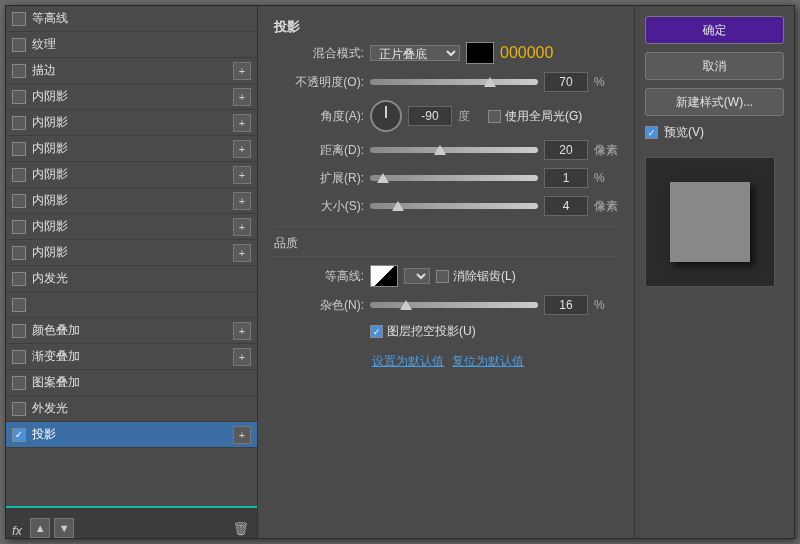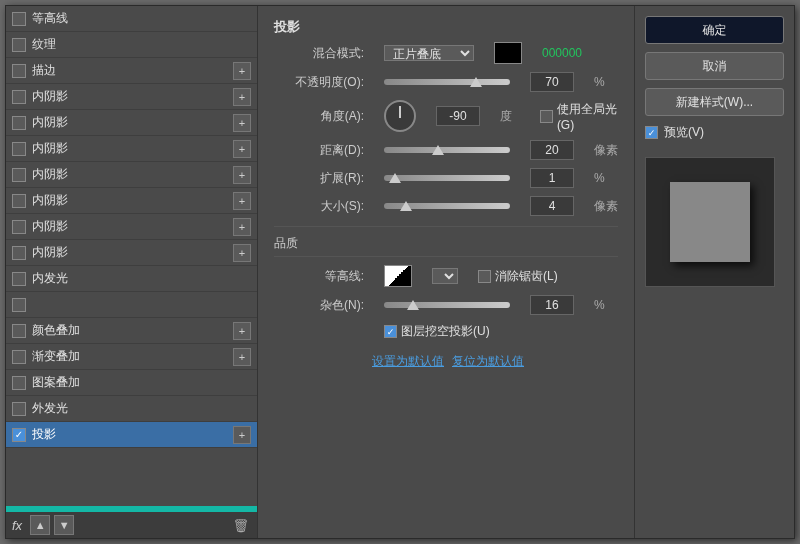"确定" .action-btn.primary { background: #0f172a -> #4c1d95 }
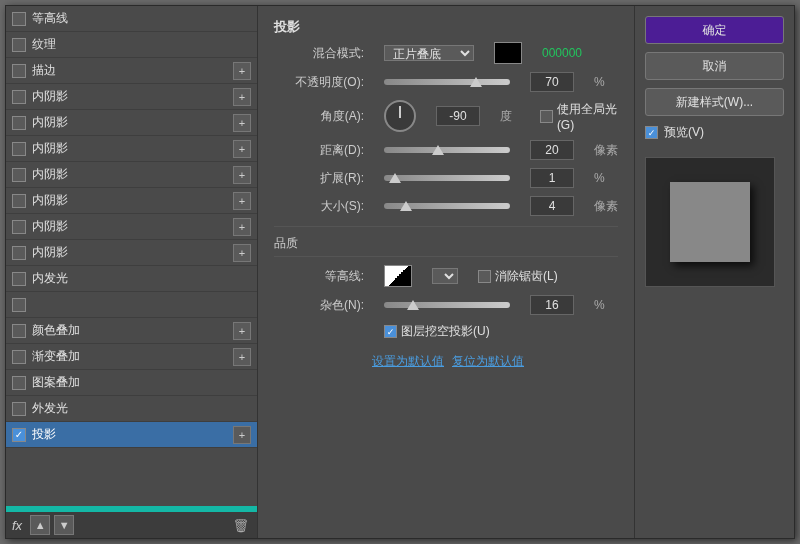"混合模式:" .form-row { gap: 20px -> 6px }
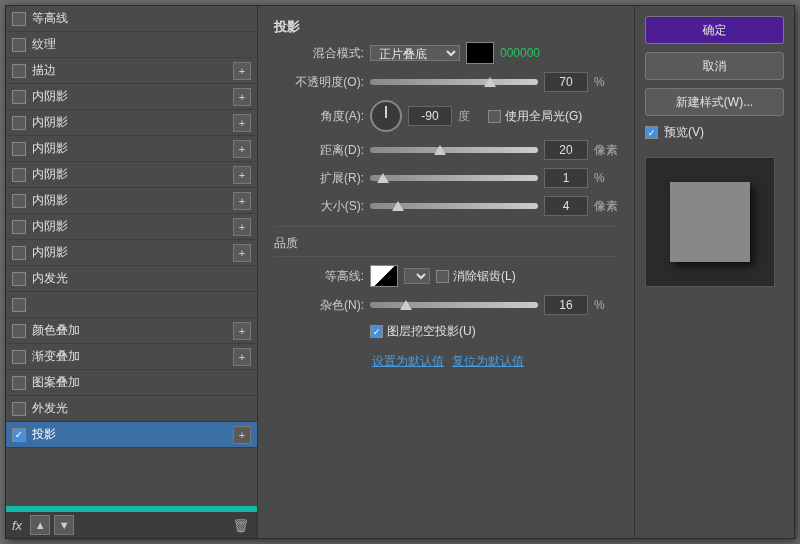"000000" .color-label { color: #22c55e -> #eab308; font-size: 12px -> 16px }
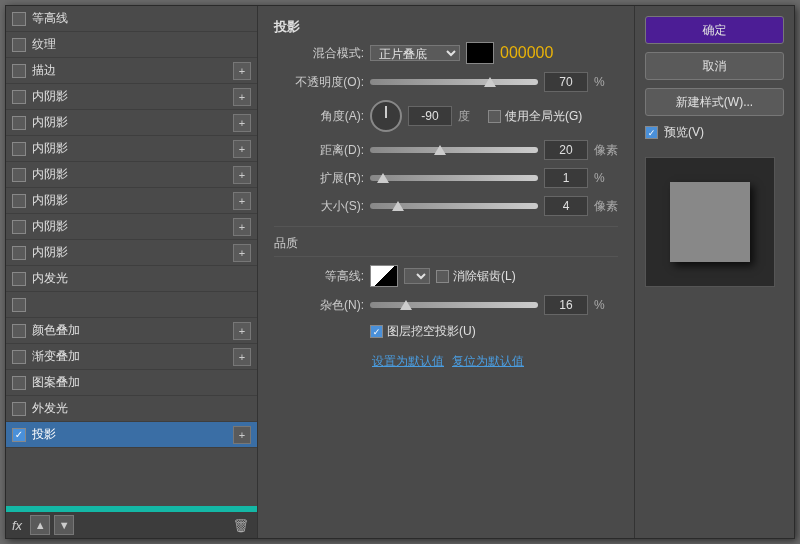"fx" .left-footer { align-items: center -> flex-end; border-top: 6px solid #14b8a6 -> 2px solid #14b8a6 }
